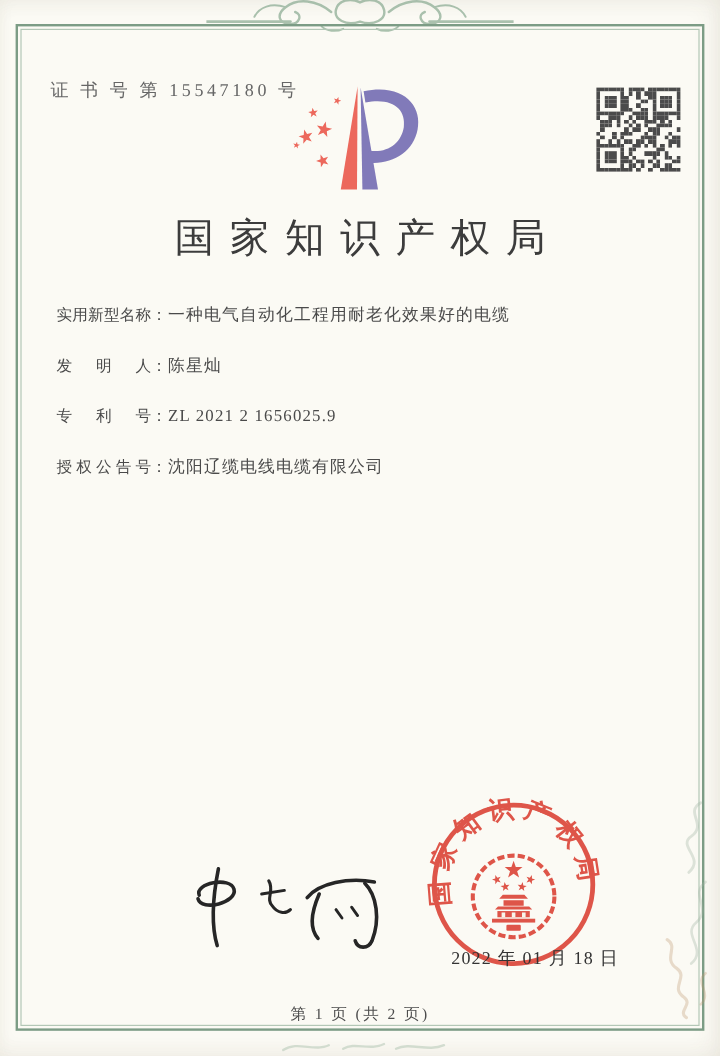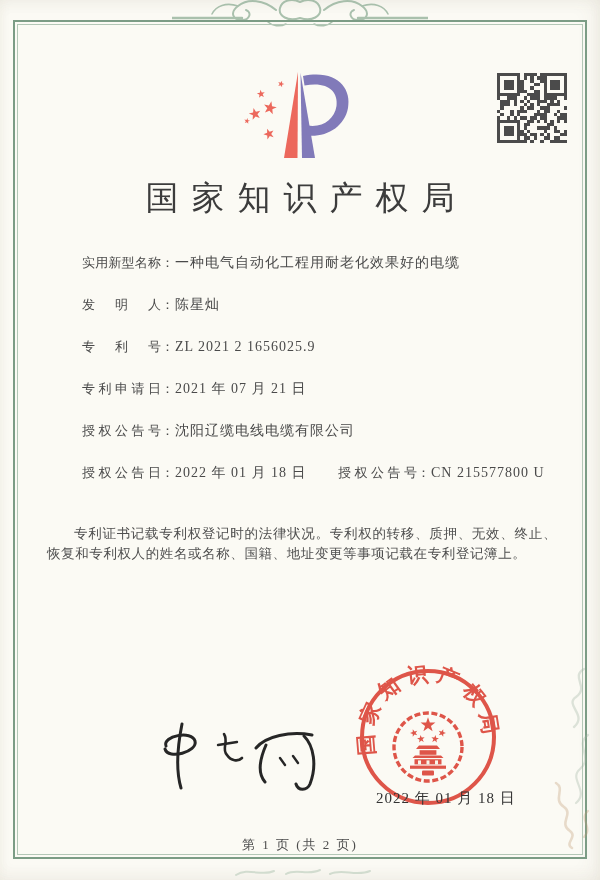"证 书 号 第 15547180" div.cert-no { html: none -> <div>证 书 号 第 15547180 号</div> }
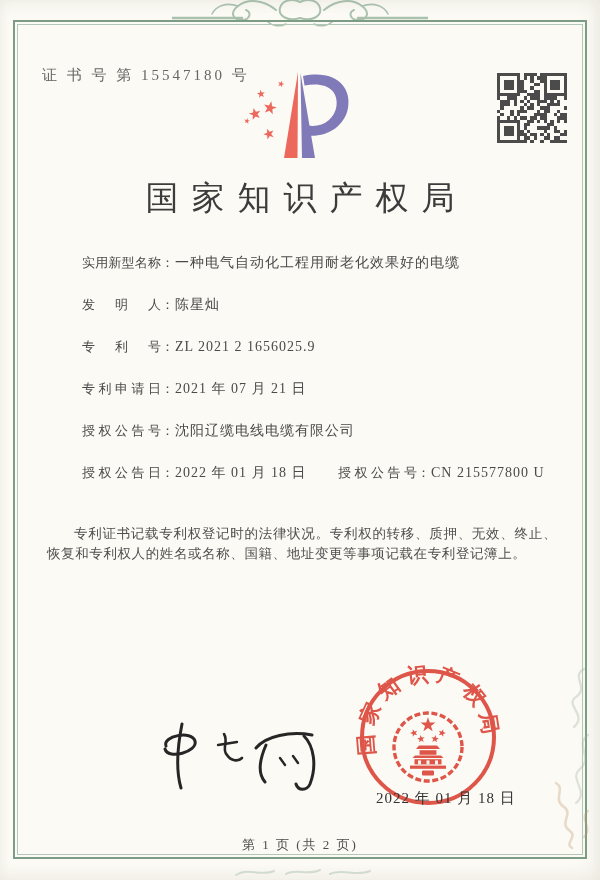"实用新型名称" .flabel { margin-left: 35px -> none }
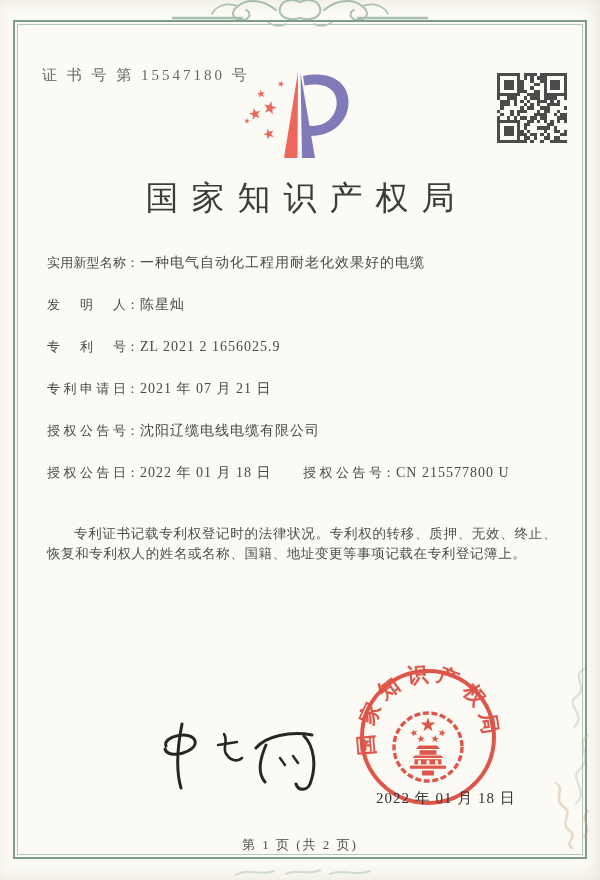"专利申请日：2021 年 07 月 21" div.frow { html: <div> <span>专利申请日</span><span>：</span><span>2021 年 07 月 21 日</span> </div> -> none }
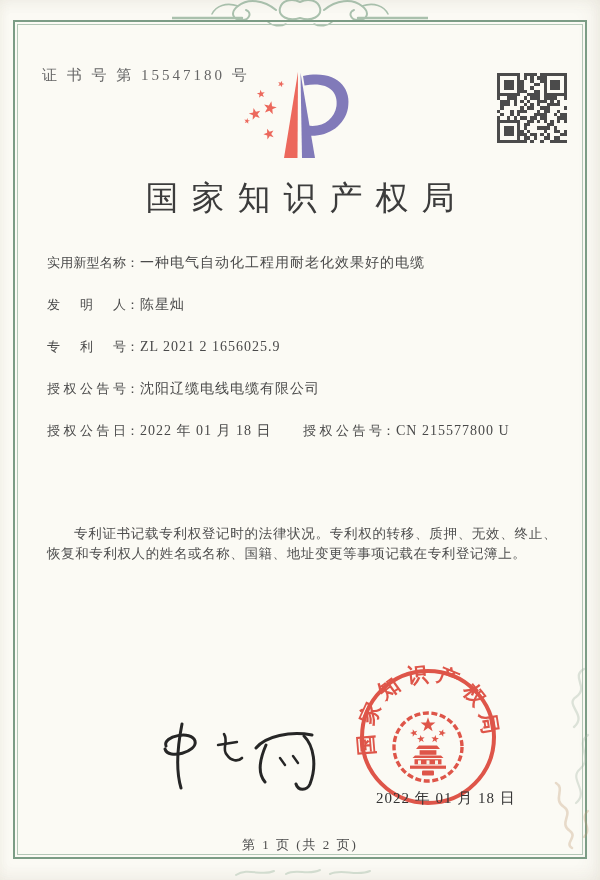"授权公告日：2022 年 01 月 18" div.frow { html: <div> <span><span>授权公告日</span><span>：</span><span>2022 年 01 月 18 日</span></span><span><span>授权公告号</span><span>：</span><span>CN 215577800 U</span></span> </div> -> none }
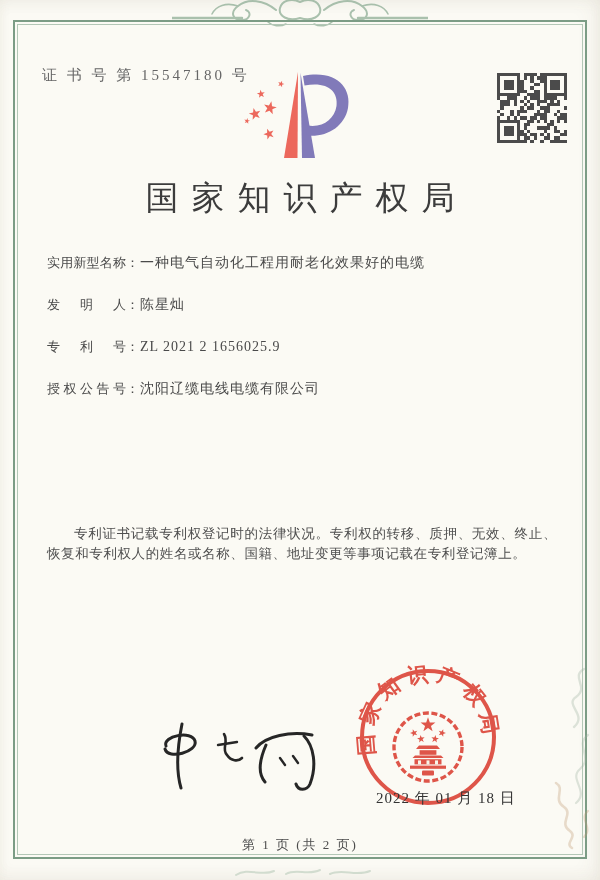"专利证书记载专利权登记时的法律状况。专利权的转移、质押、无效、终止、恢复和专利权" p { html: <p>专利证书记载专利权登记时的法律状况。专利权的转移、质押、无效、终止、恢复和专利权人的姓名或名称、国籍、地址变更等事项记载在专利登记簿上。</p> -> none }
